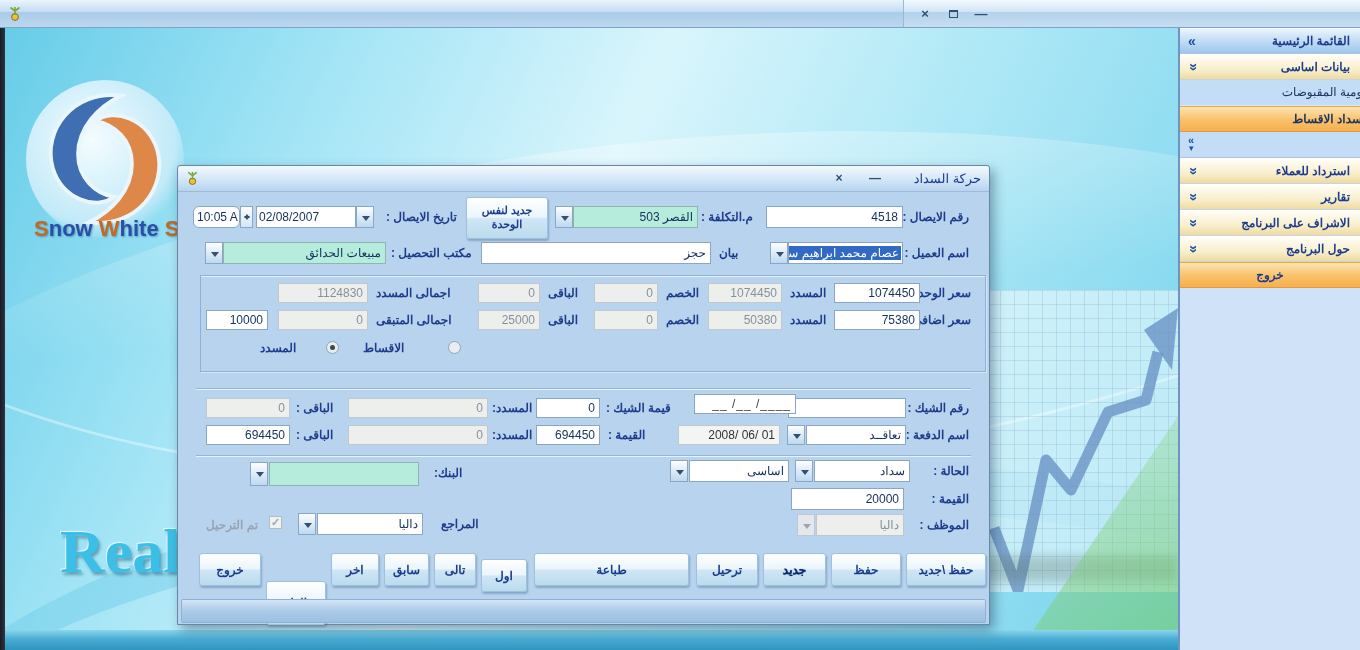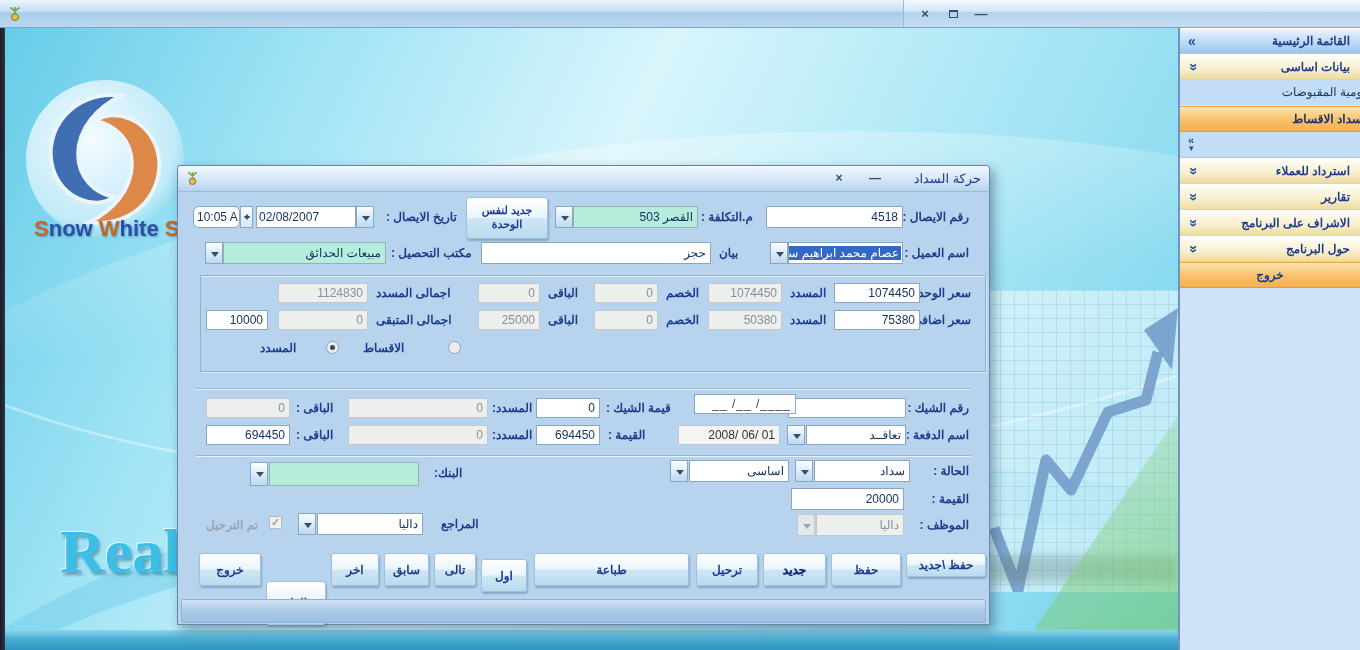"حفظ \جديد" div.btn { height: 24px -> 33px }
